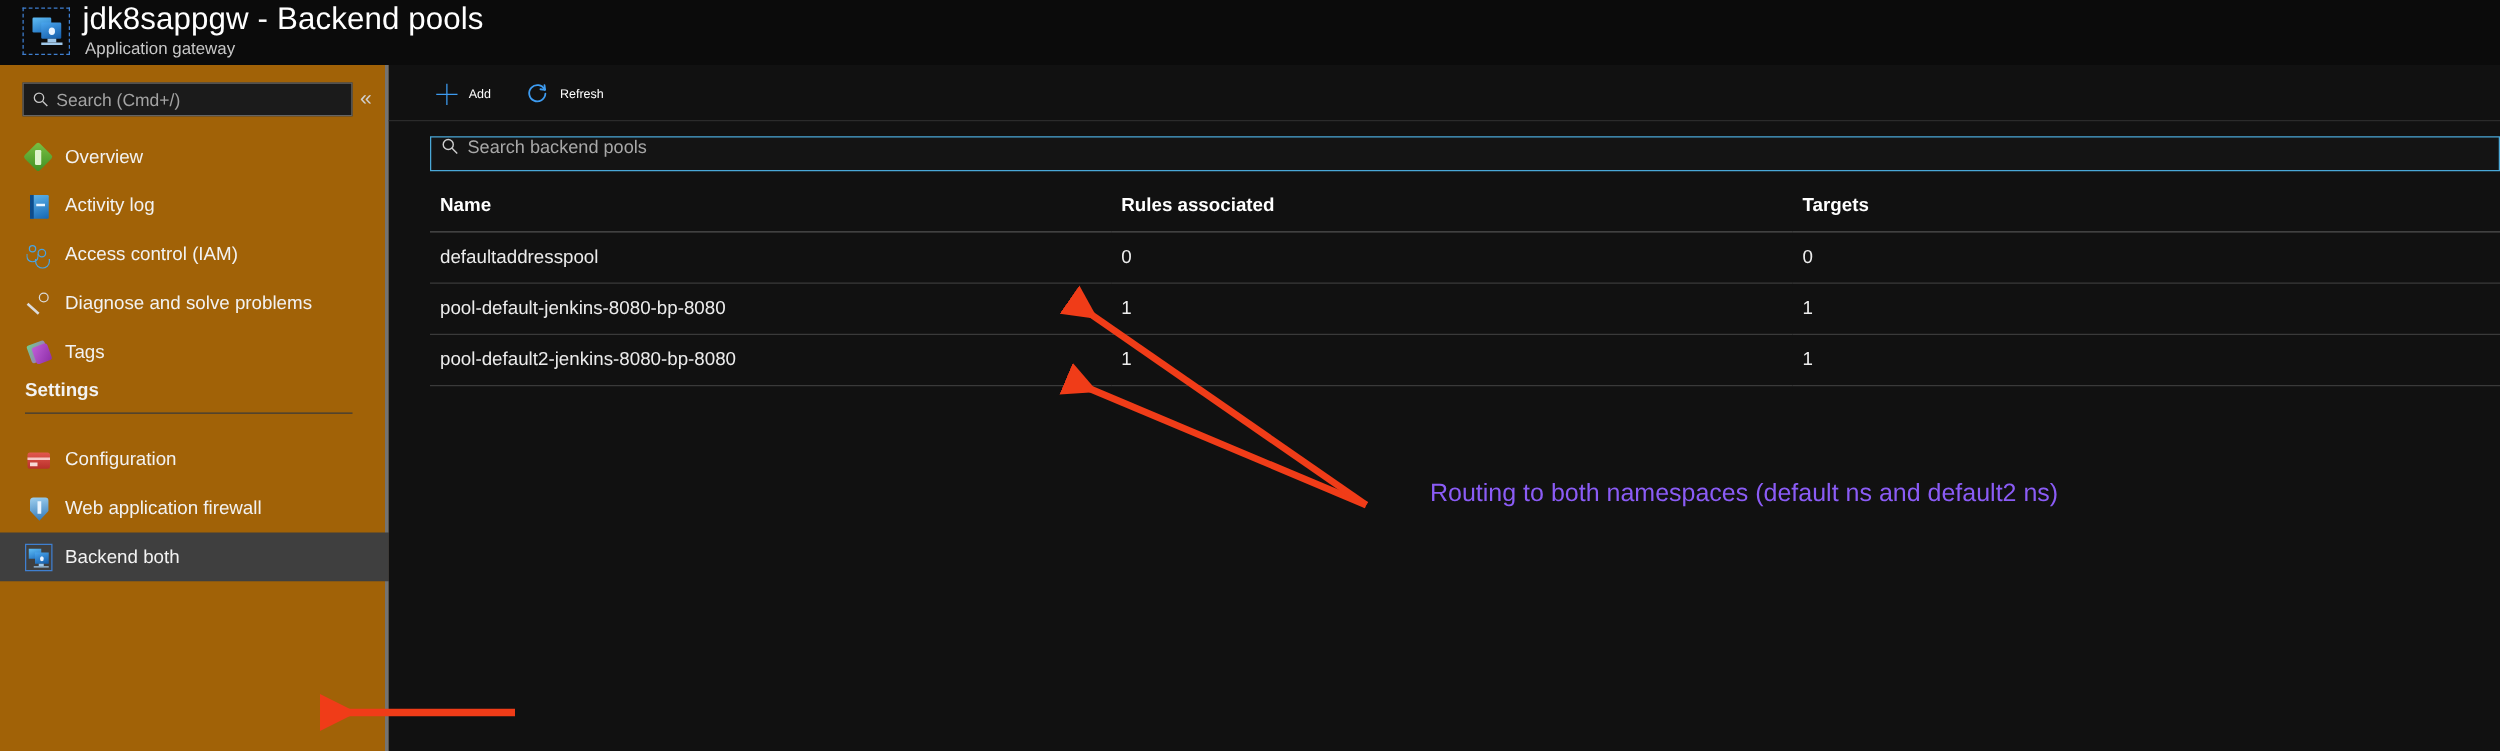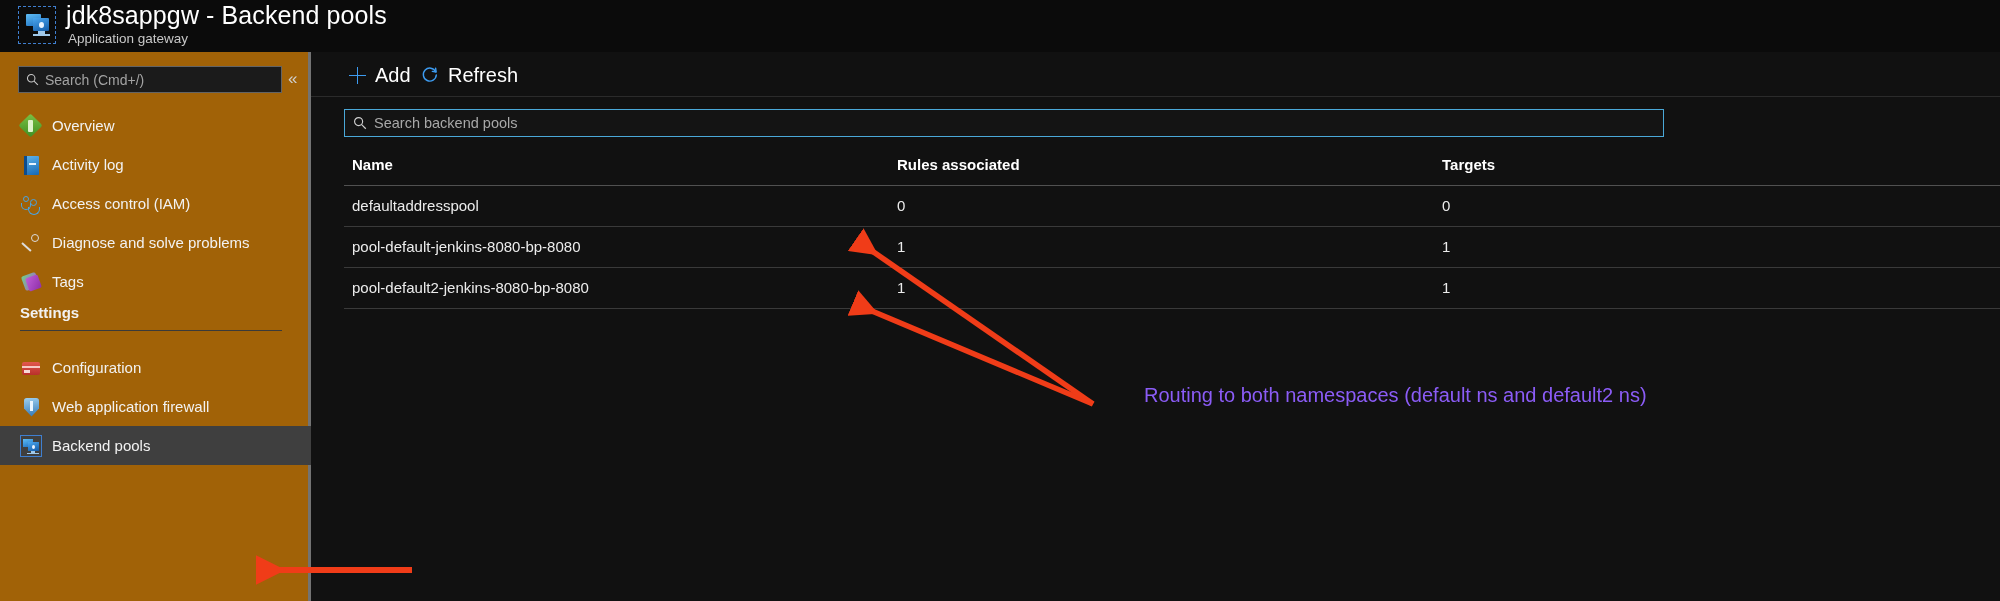"Add" .tb-btn .lbl { font-size: 20px -> 10px }
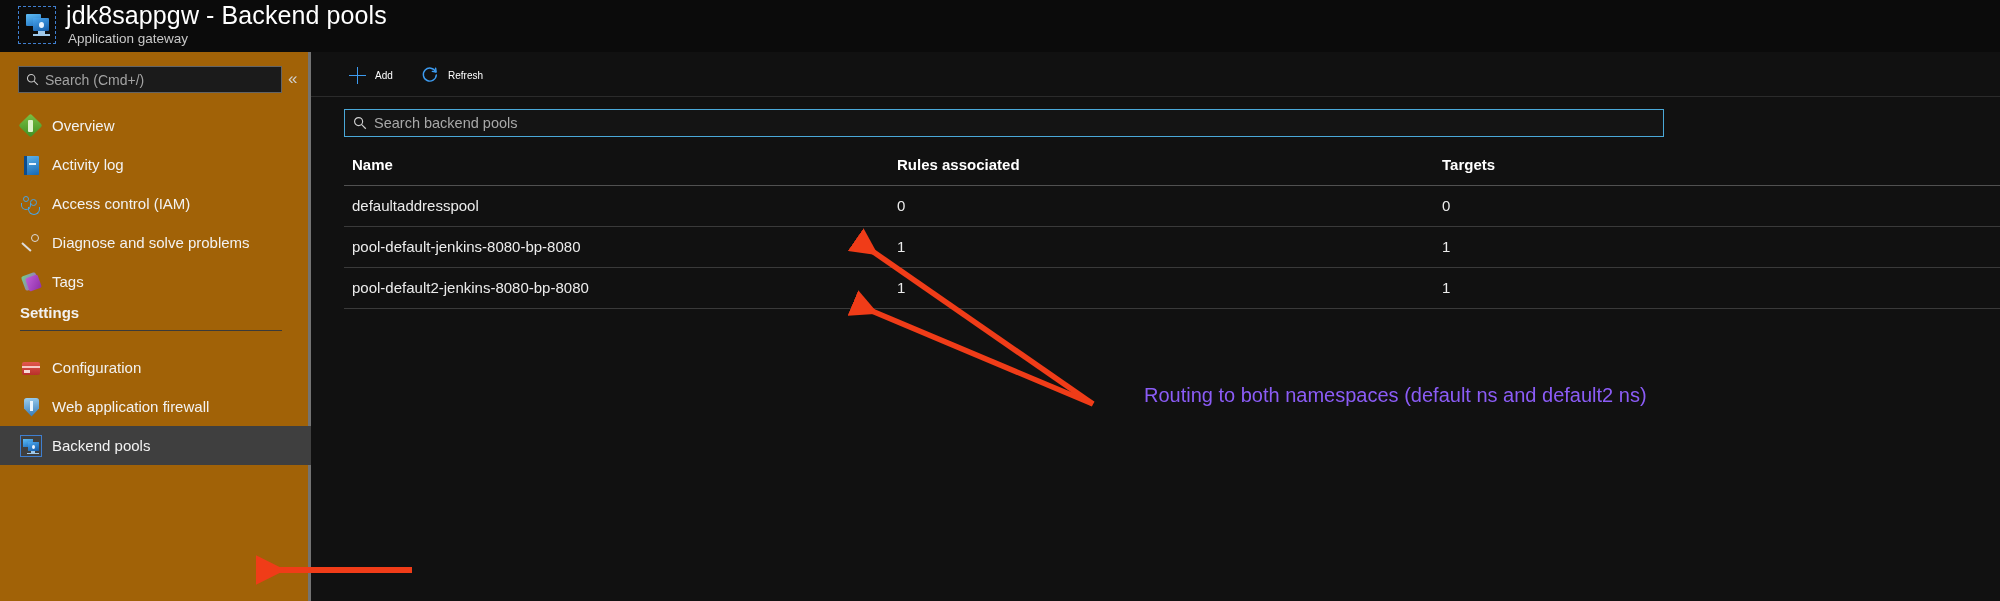"Search backend pools" .search-pools { align-items: center -> flex-start; width: 1320px -> 1656px }
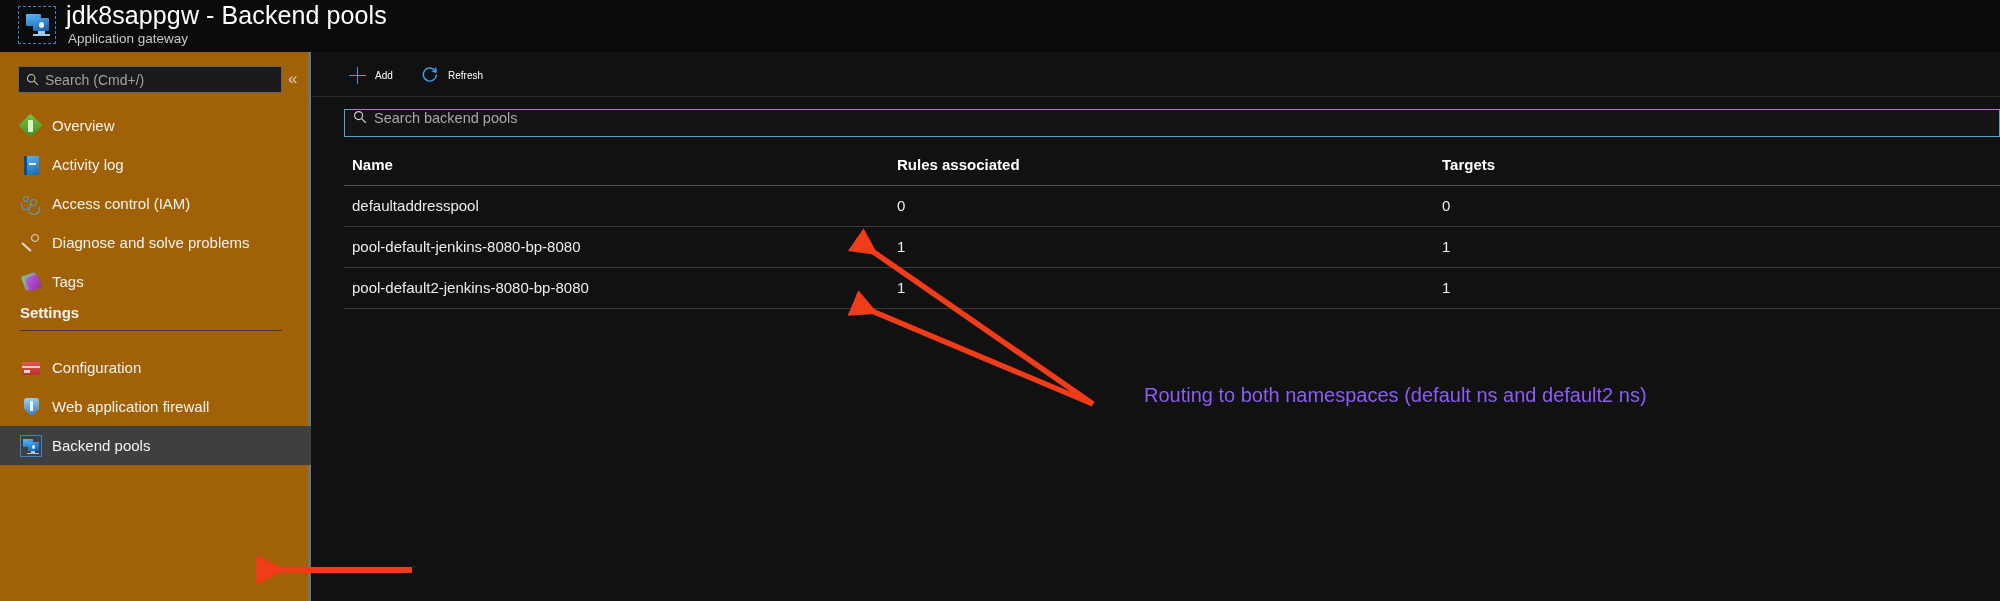"Backend pools" span.nav-label { text: pools -> both }
